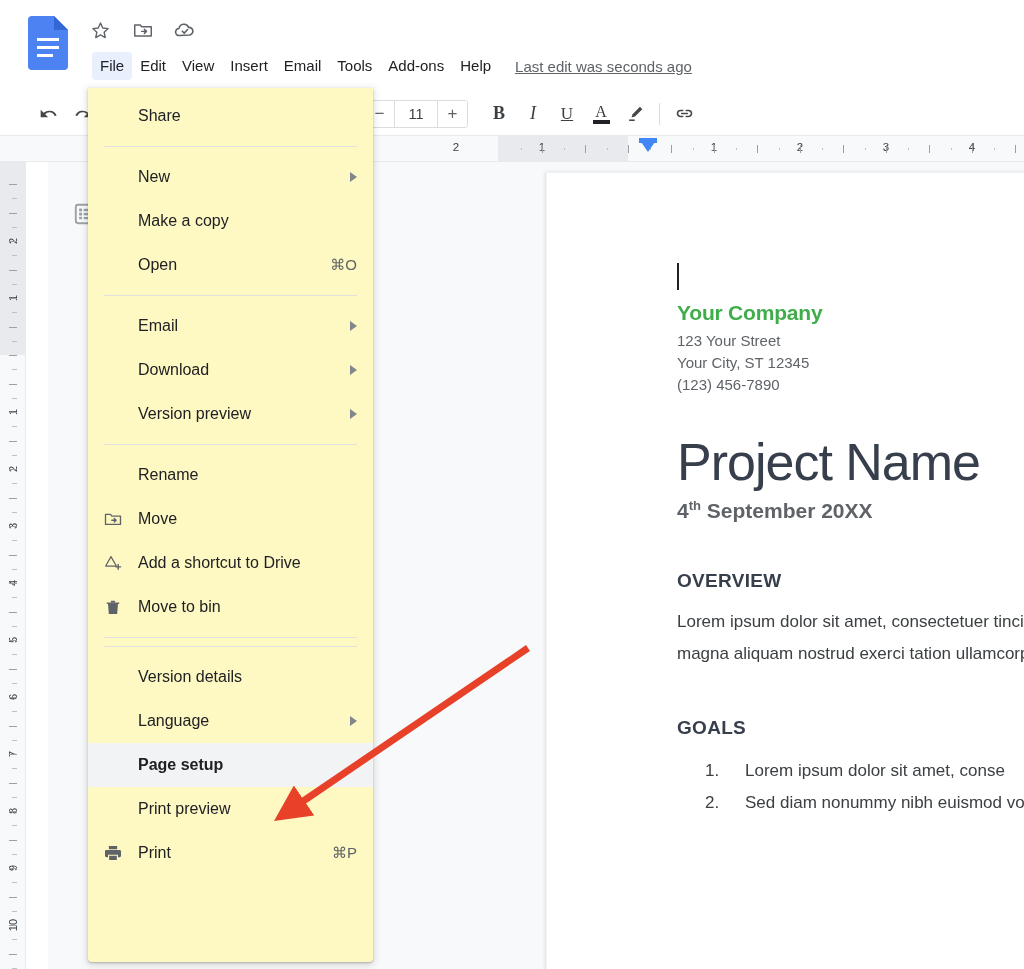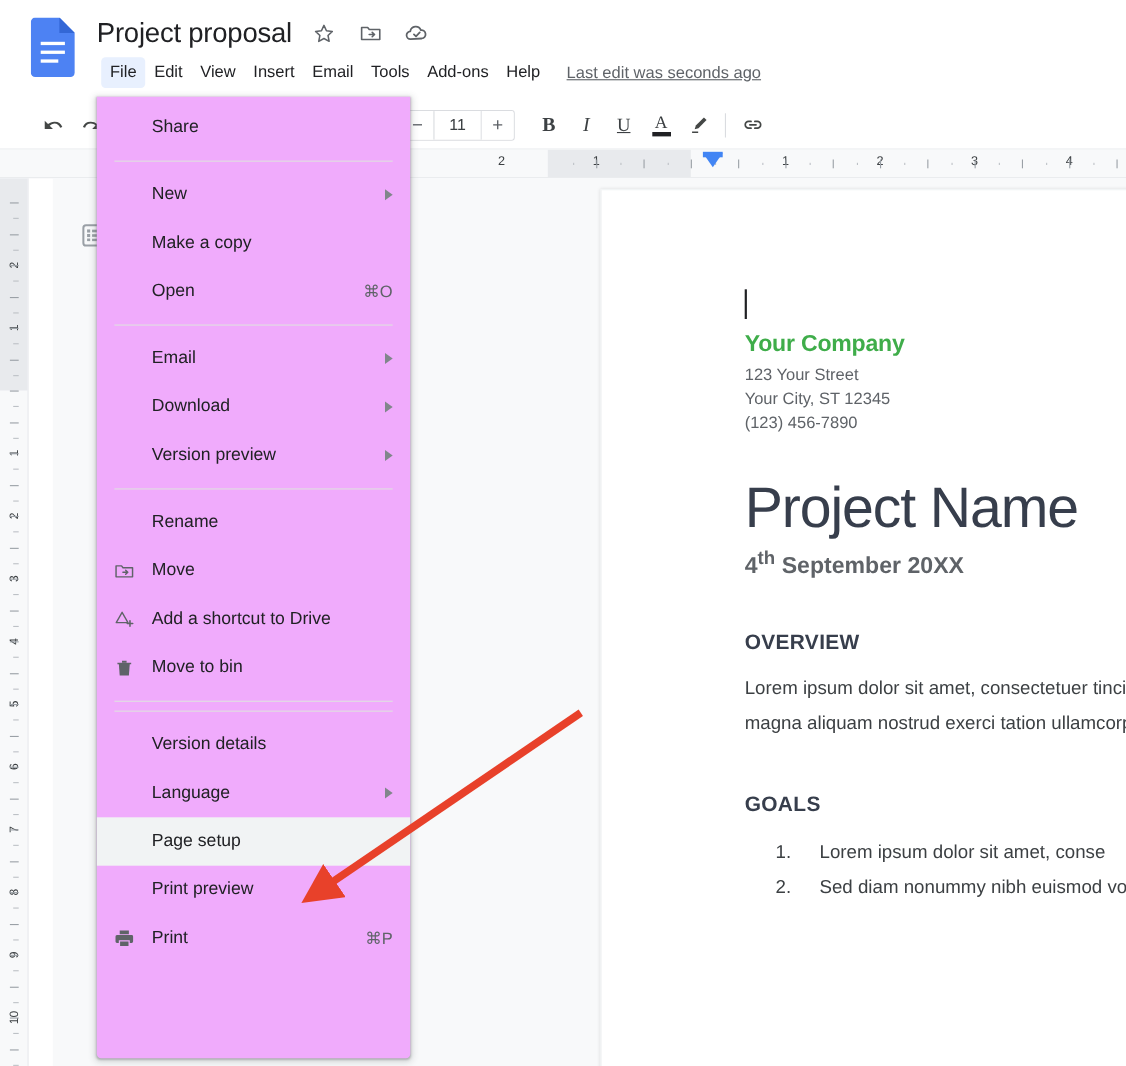"Project proposal" div.doc-title { html: <div>Project proposal</div> -> none }
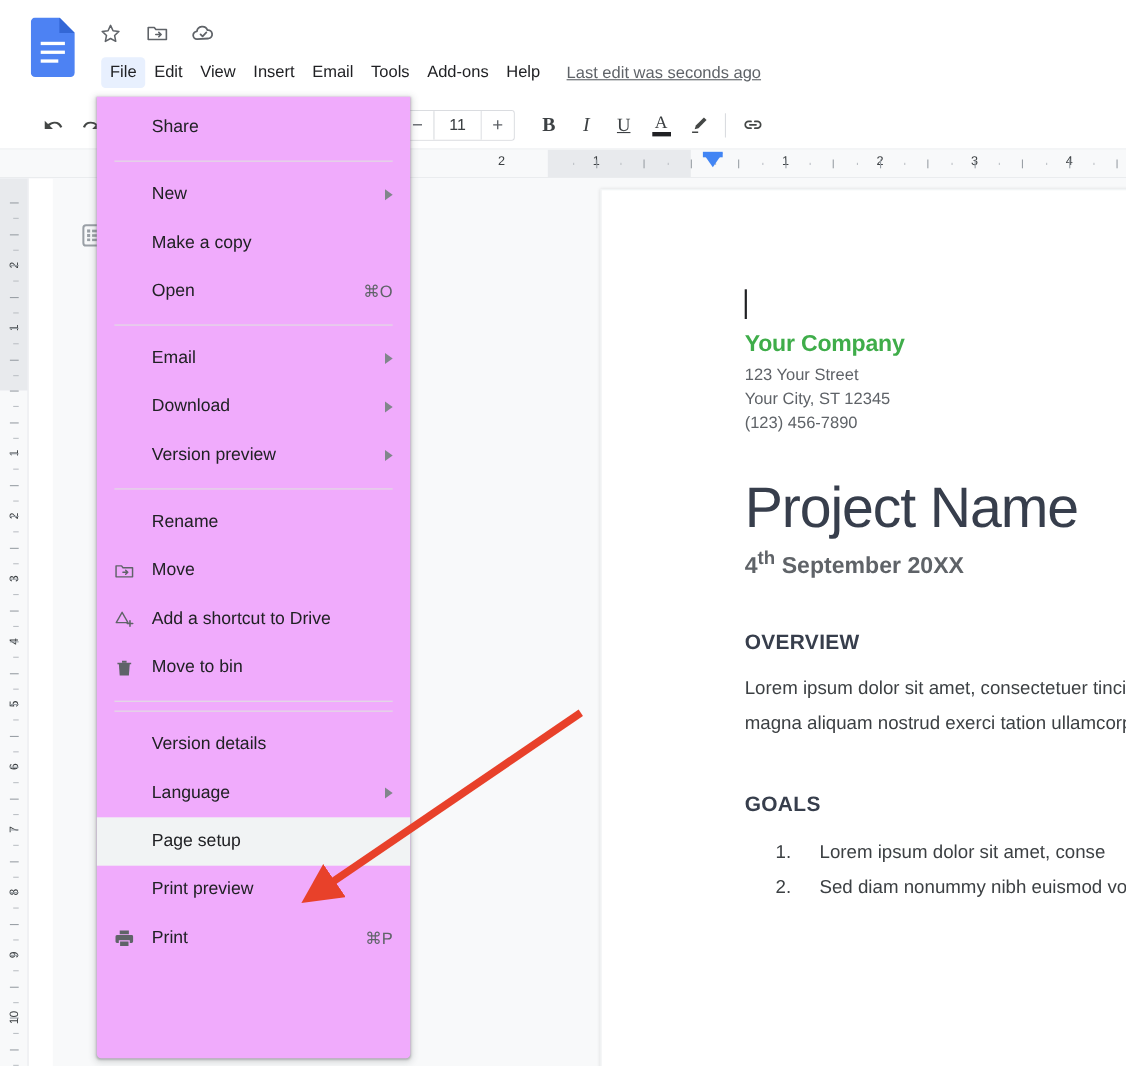"Share" .file-menu { background: #f0abfc -> #fef9c3 }
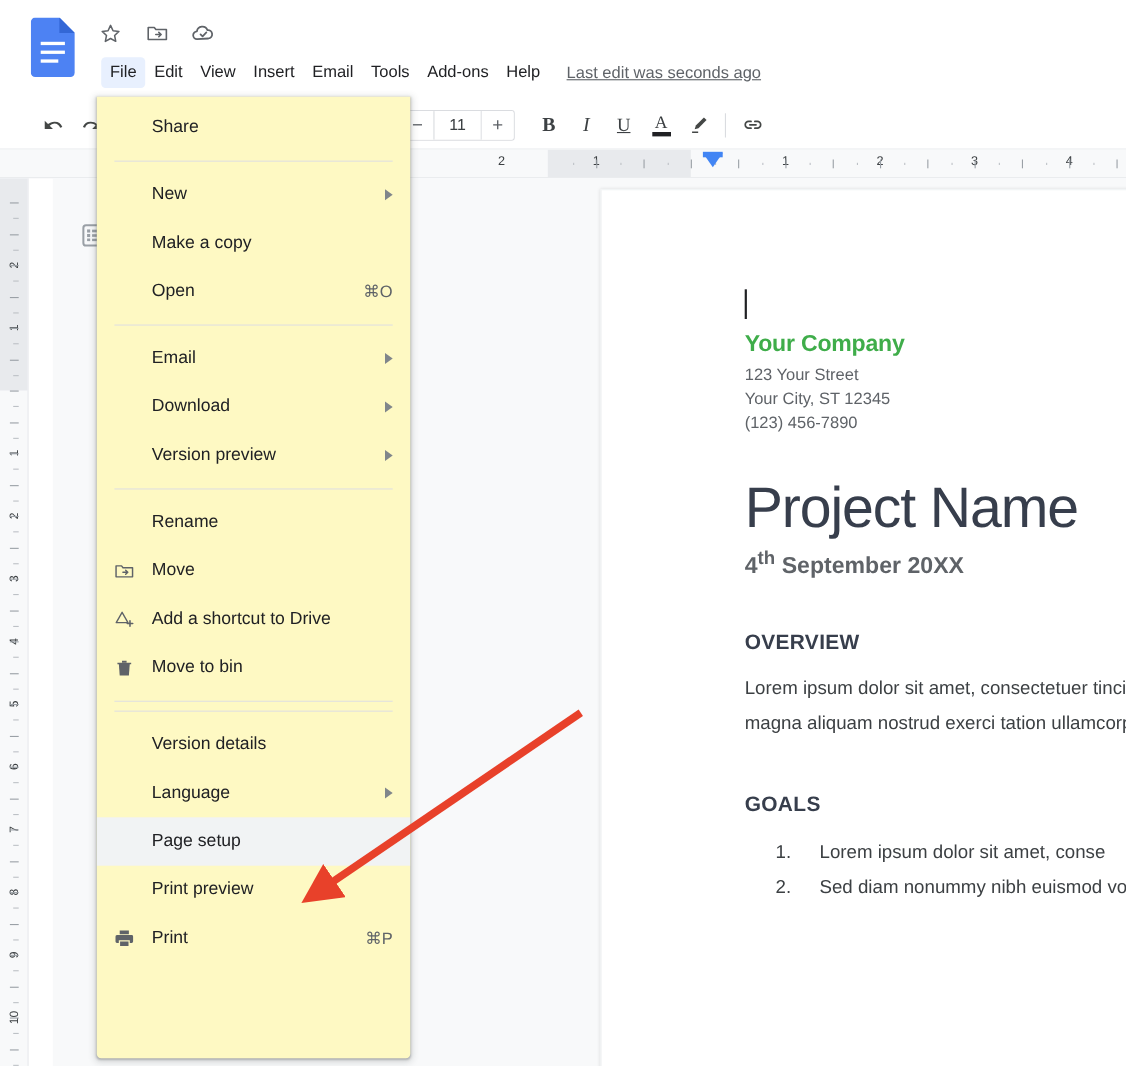"th" .proj-date sup { font-size: 17px -> 13px }
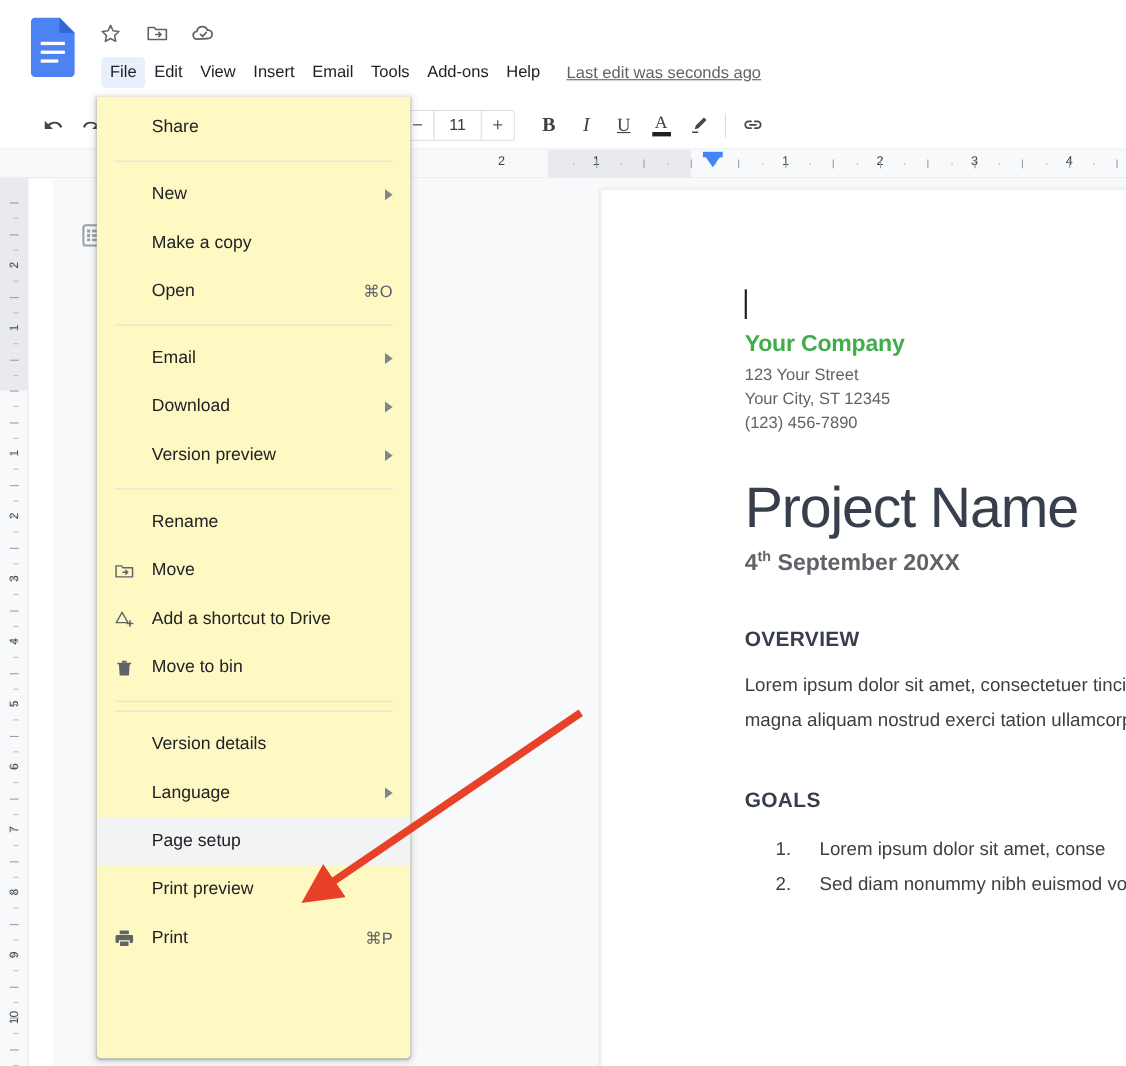"Page setup" .mi.highlight { font-weight: none -> bold }
